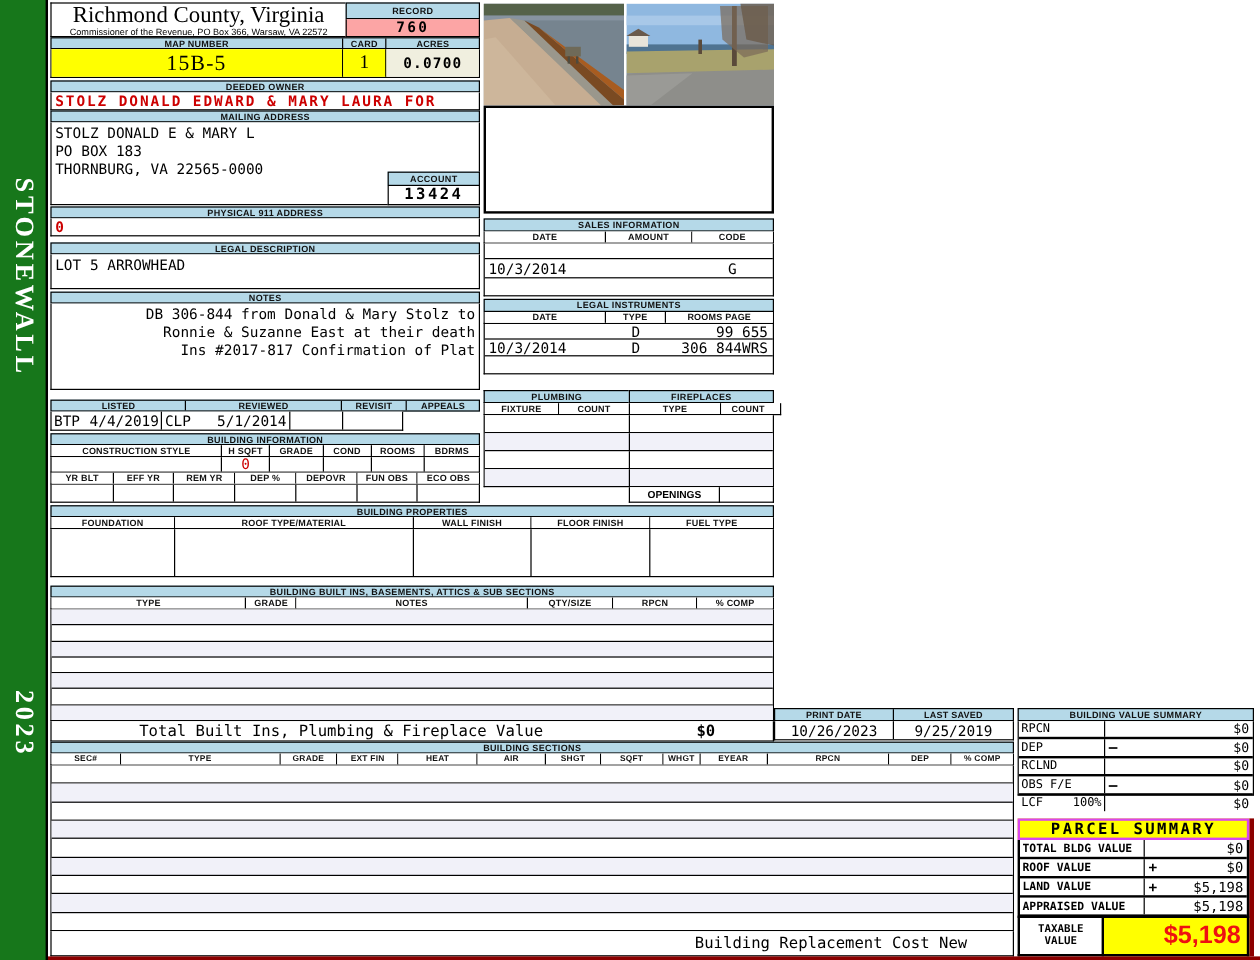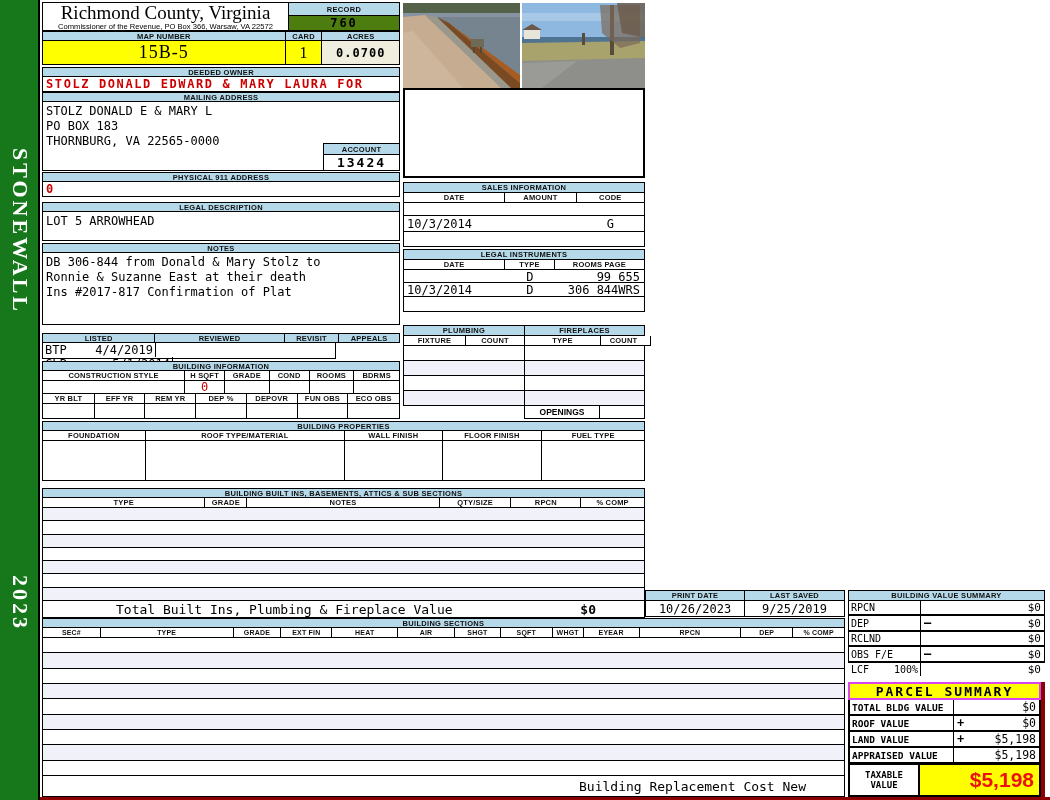"760" div { background: #4d7c0f -> #fca5a5 }
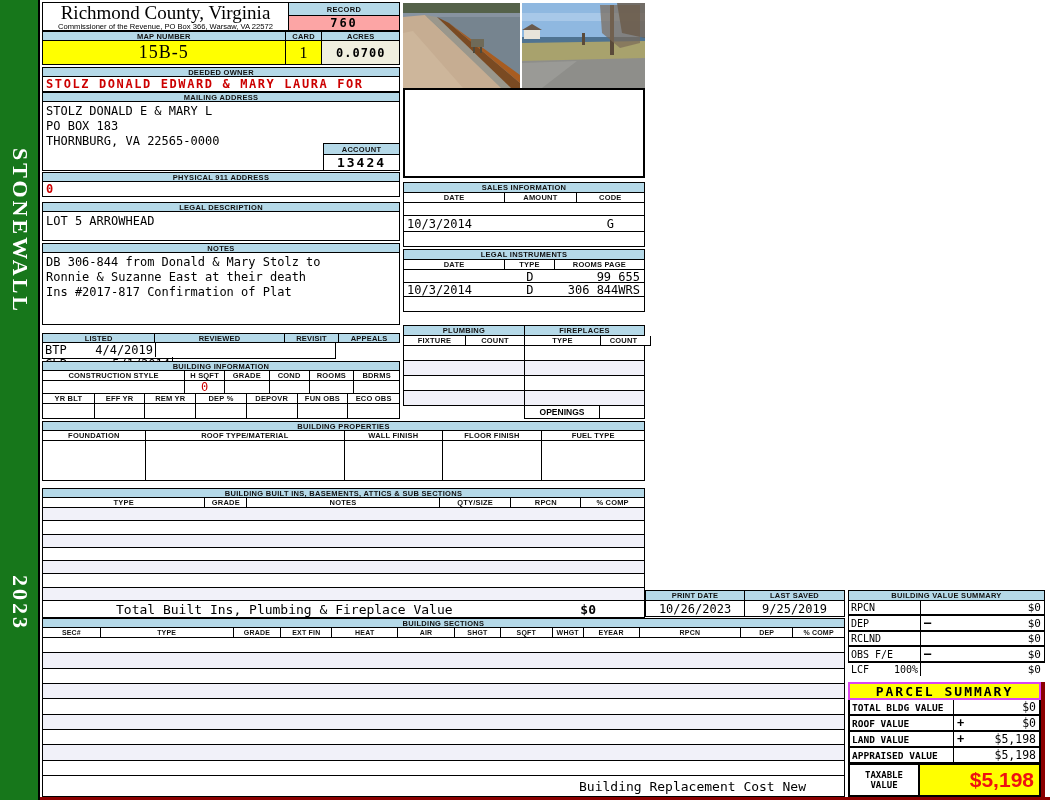"DB 306-844 from Donald &" div.abs { text-align: none -> right }
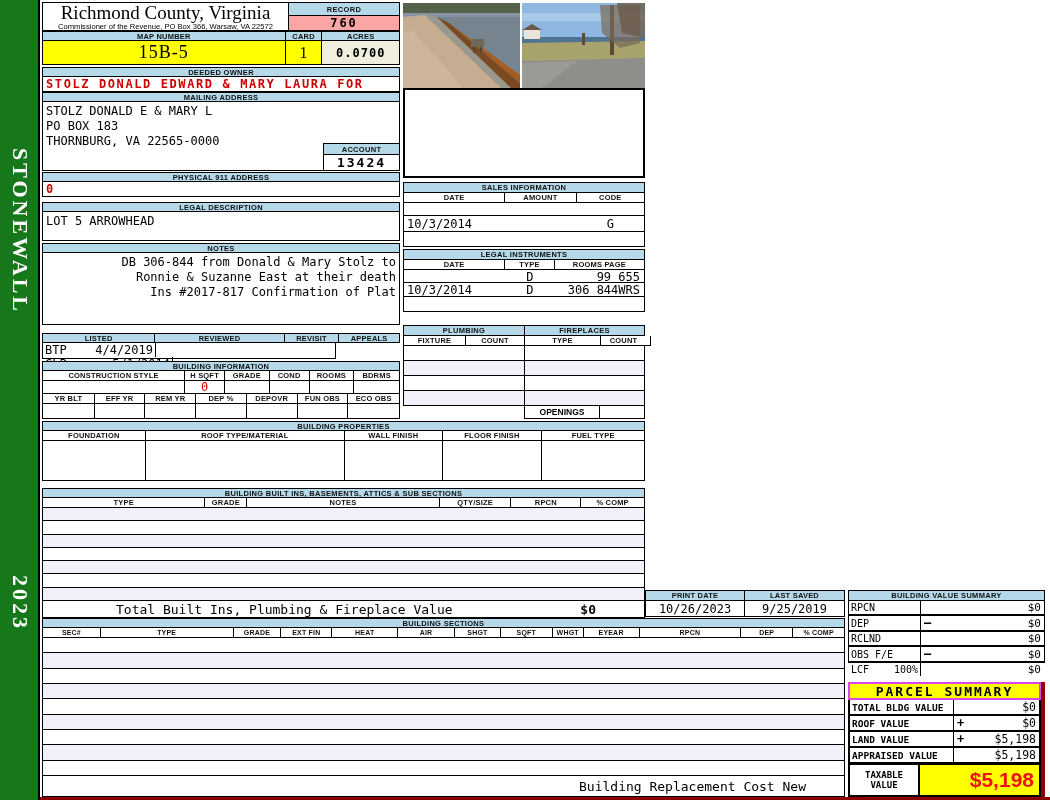"BTP" div.abs { flex-direction: column -> none }
